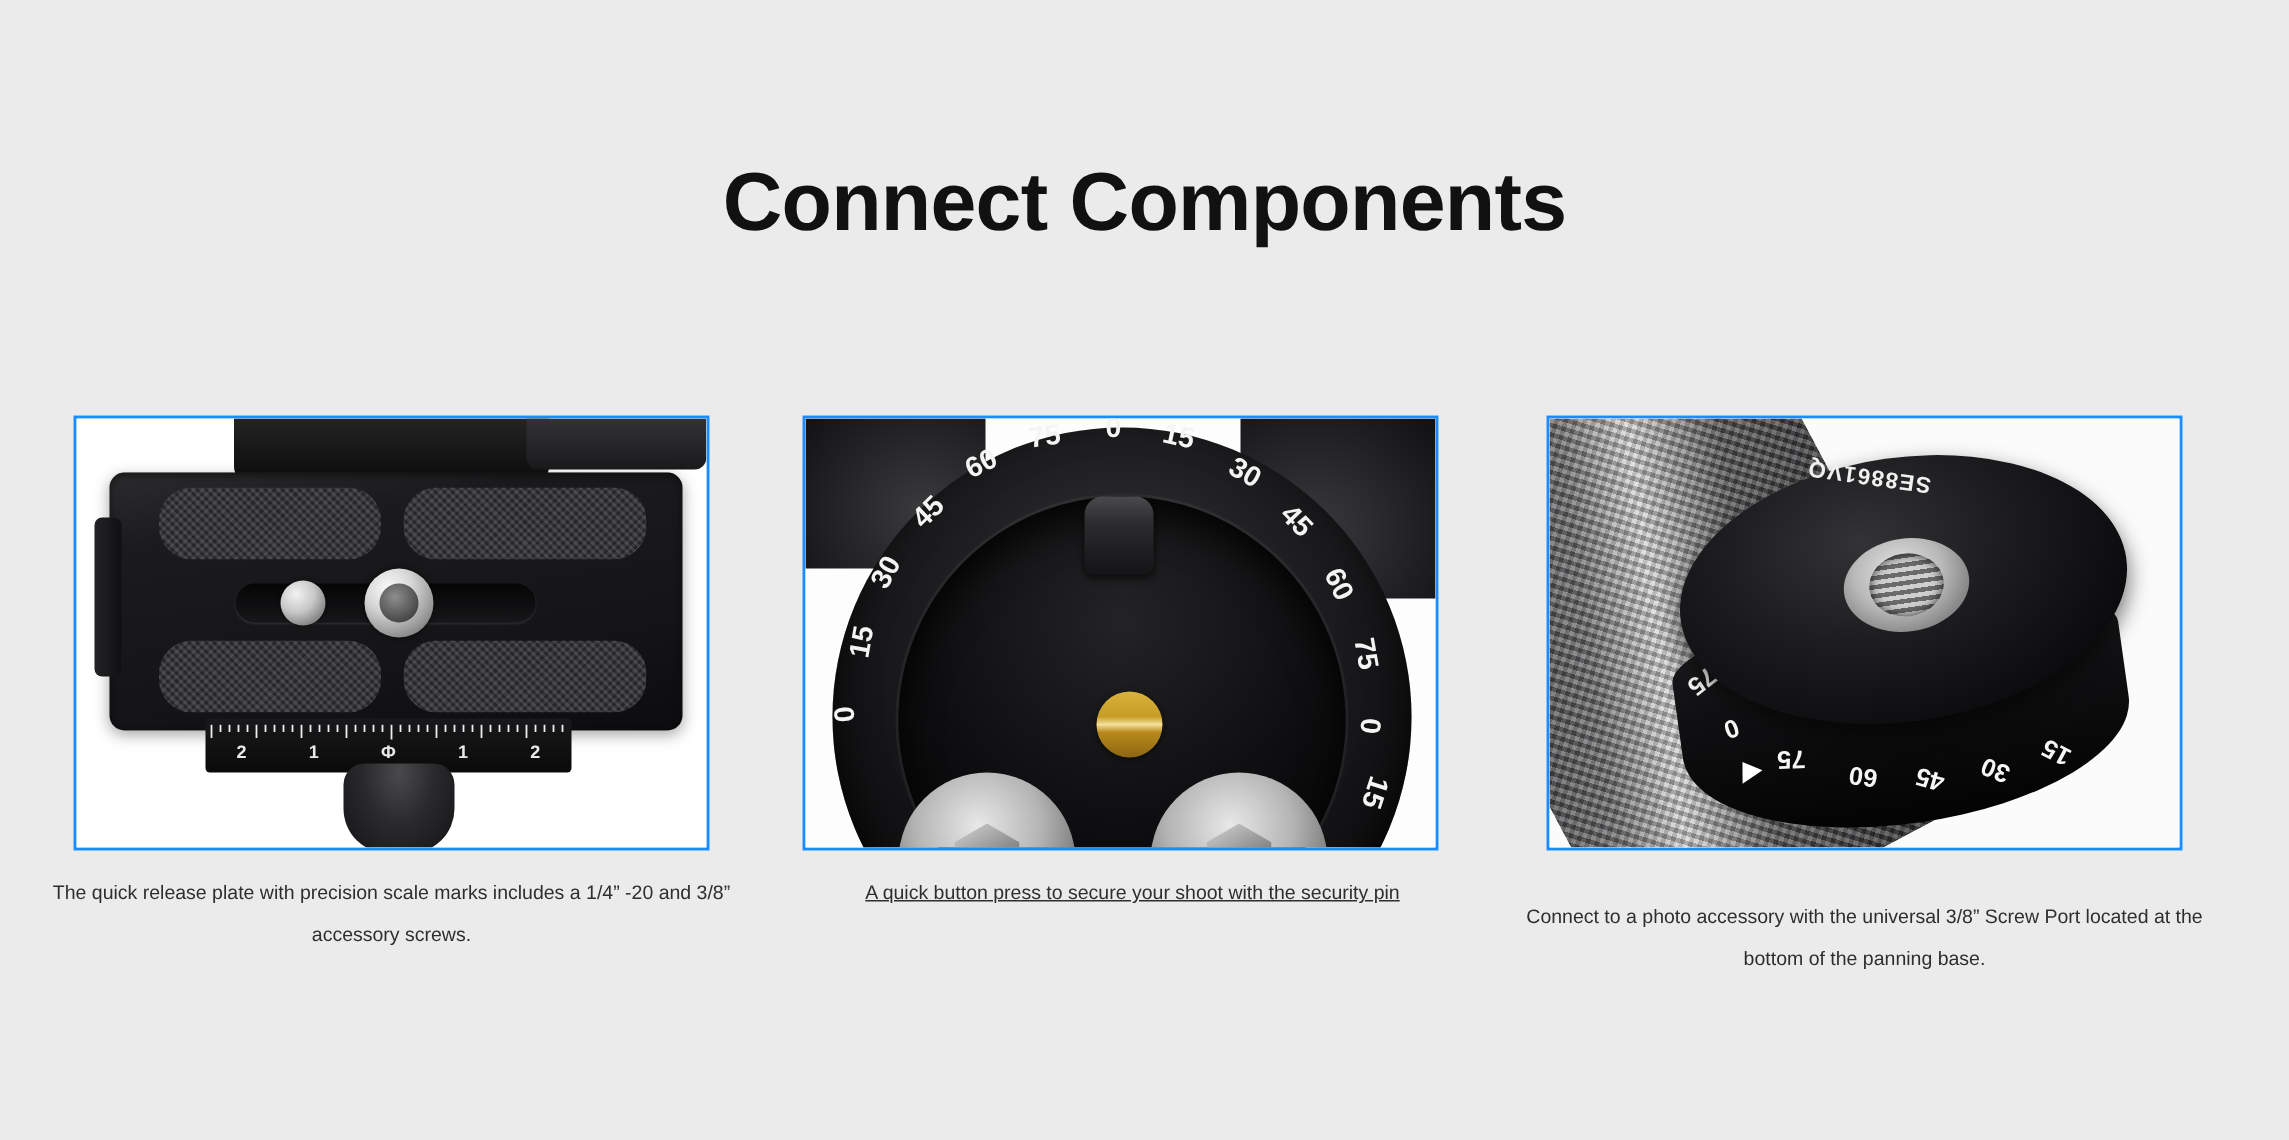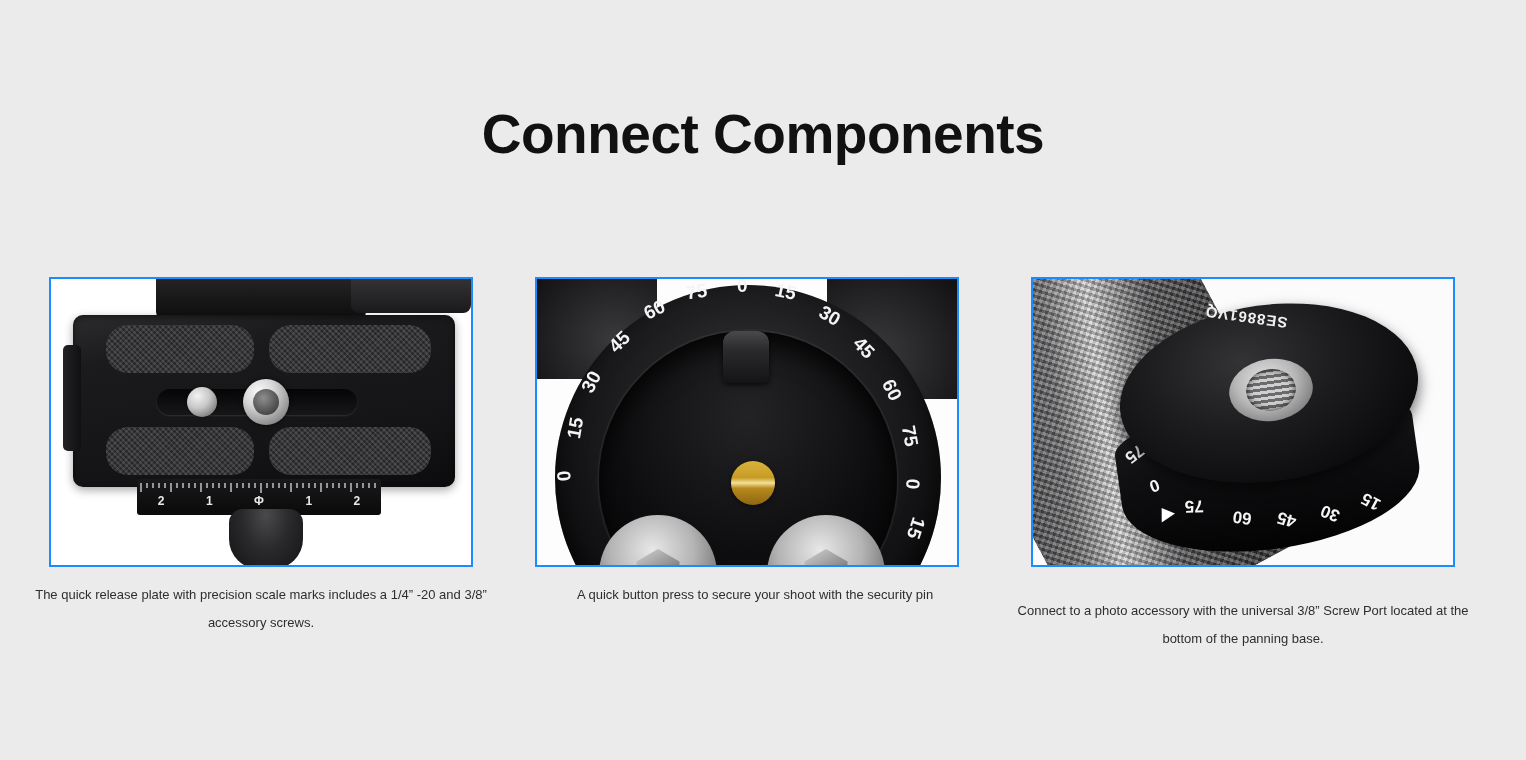"A quick button press to" .caption-2 { text-decoration: none -> underline }
